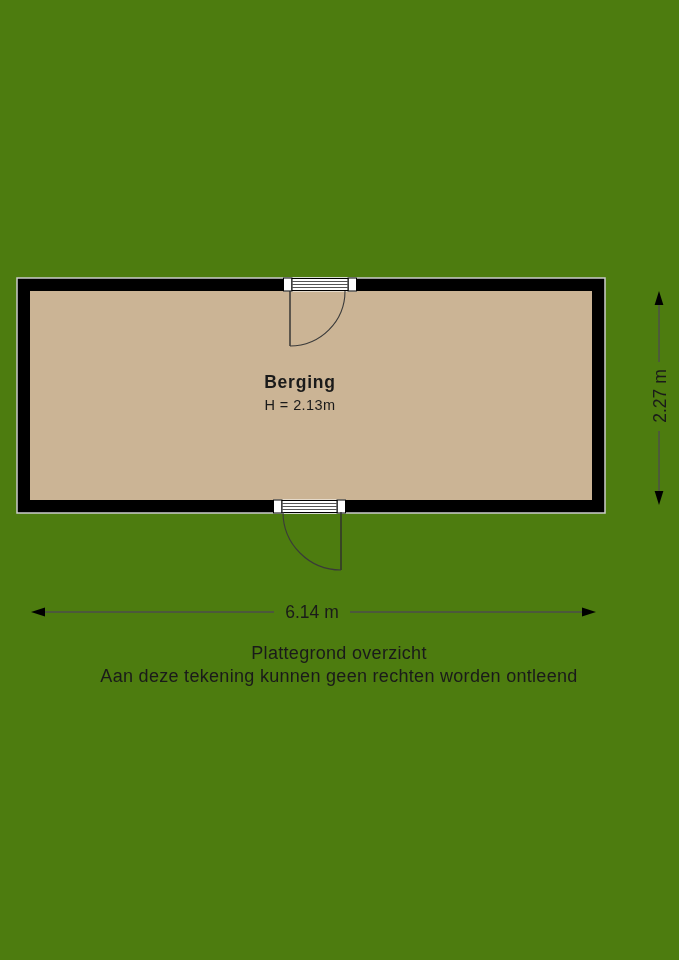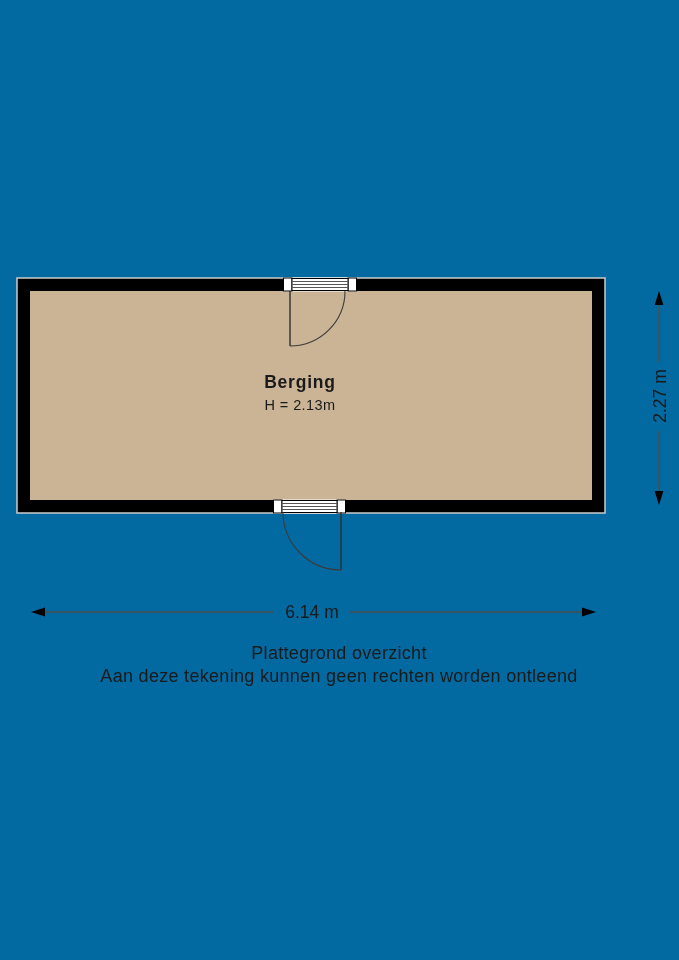"Berging" .canvas { background: #0369a1 -> #4d7c0f }
